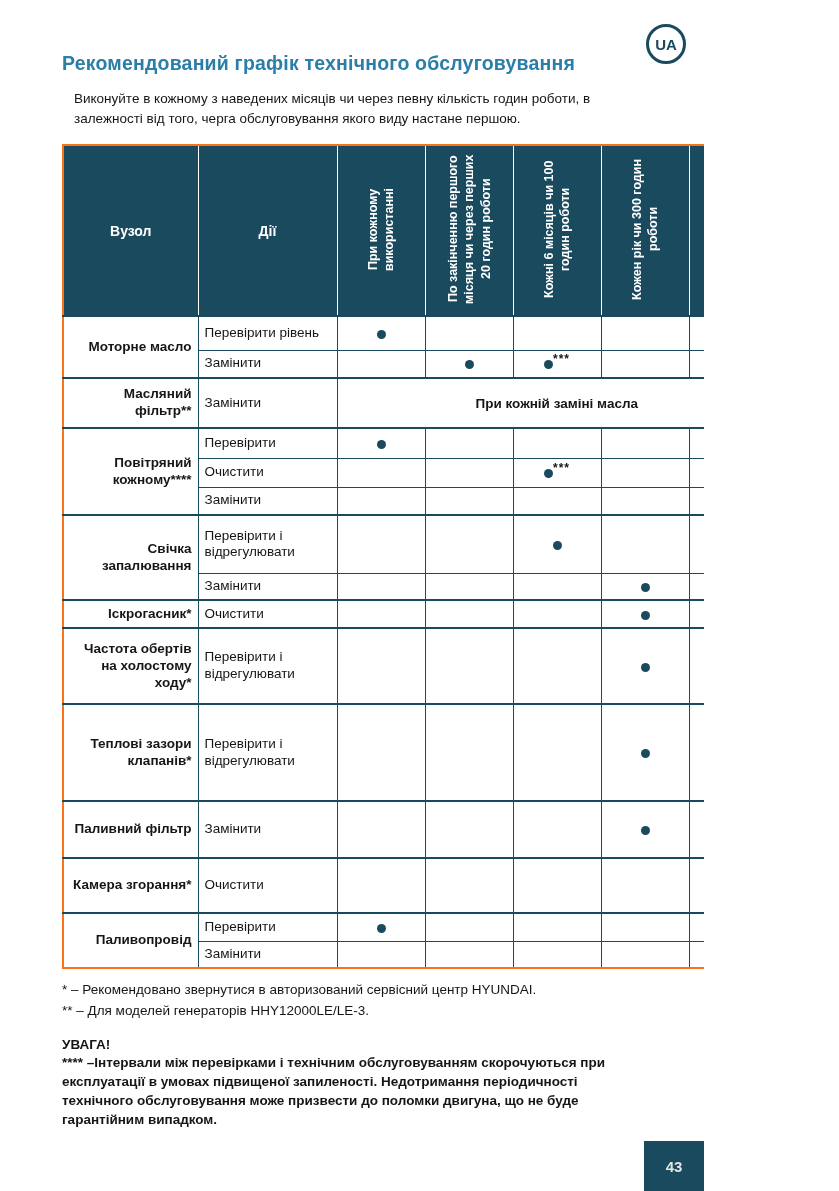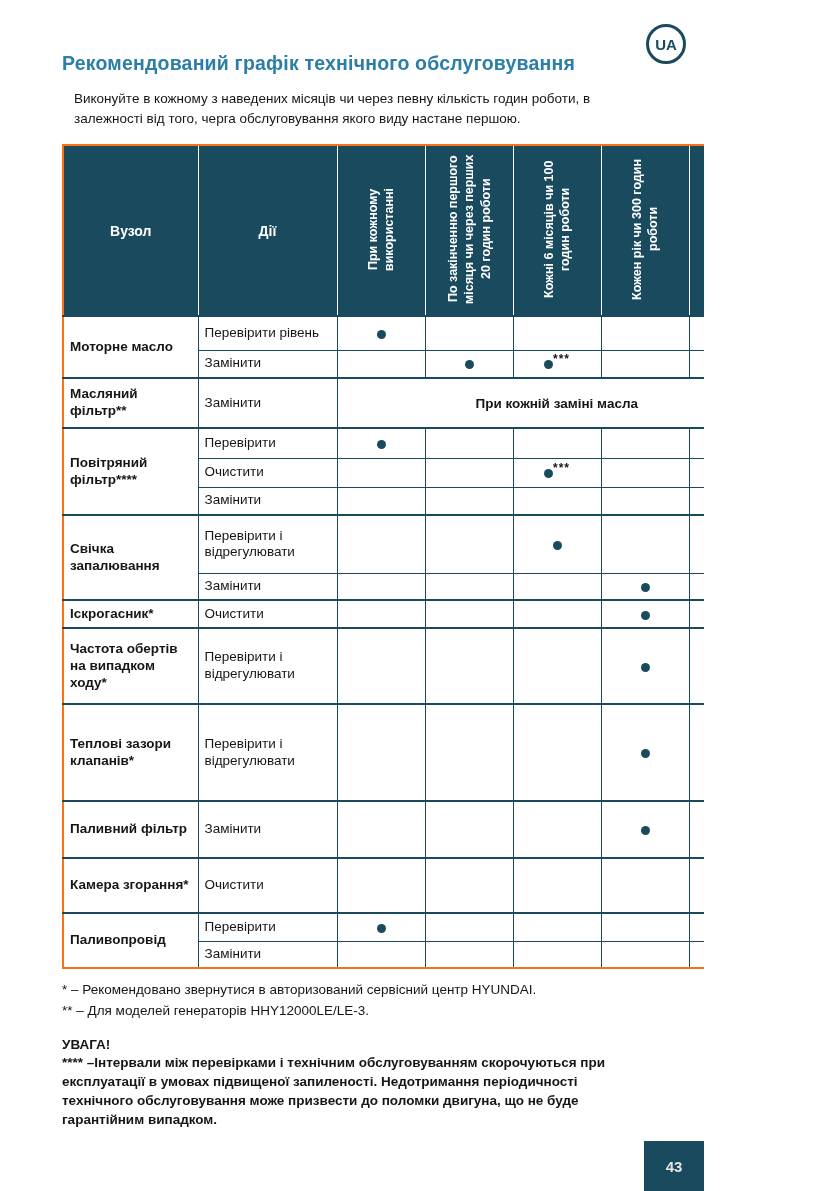"Моторне масло" td.comp { text-align: left -> right }
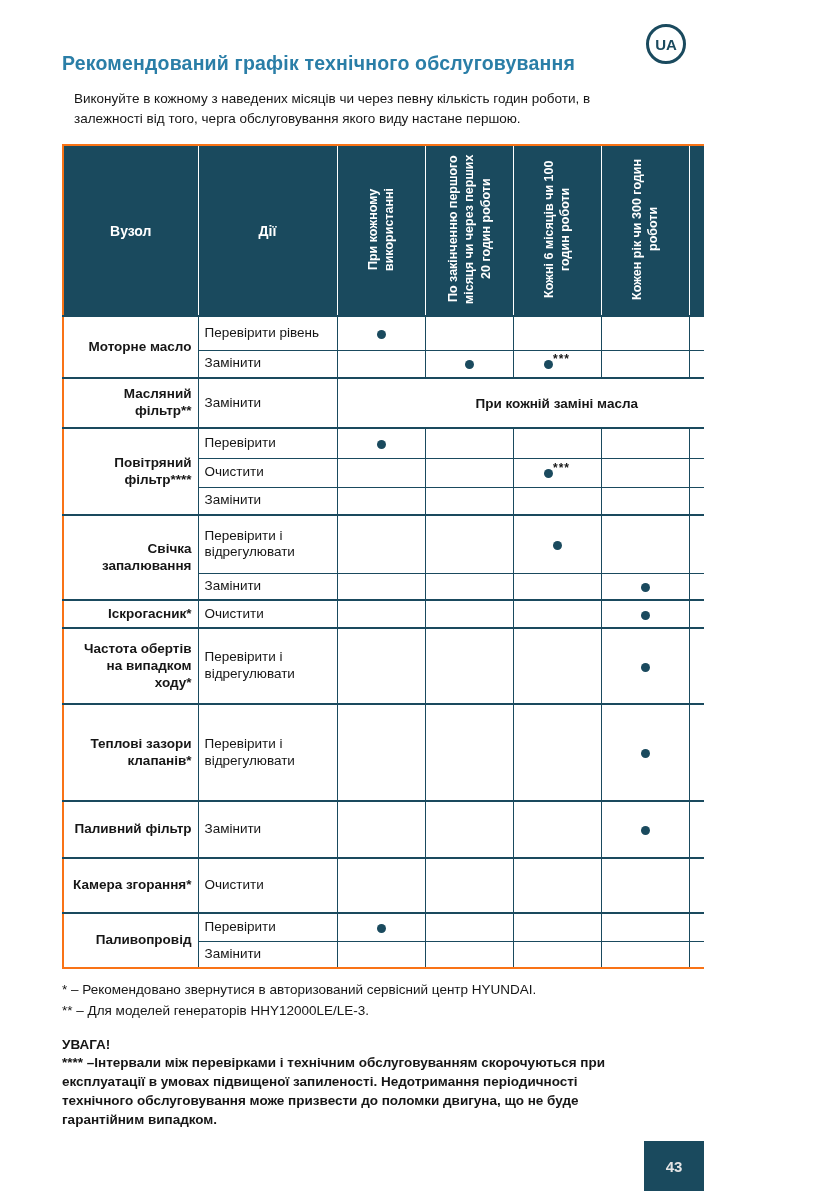"Повітряний фільтр****" td.comp { text: фільтр -> кожному }
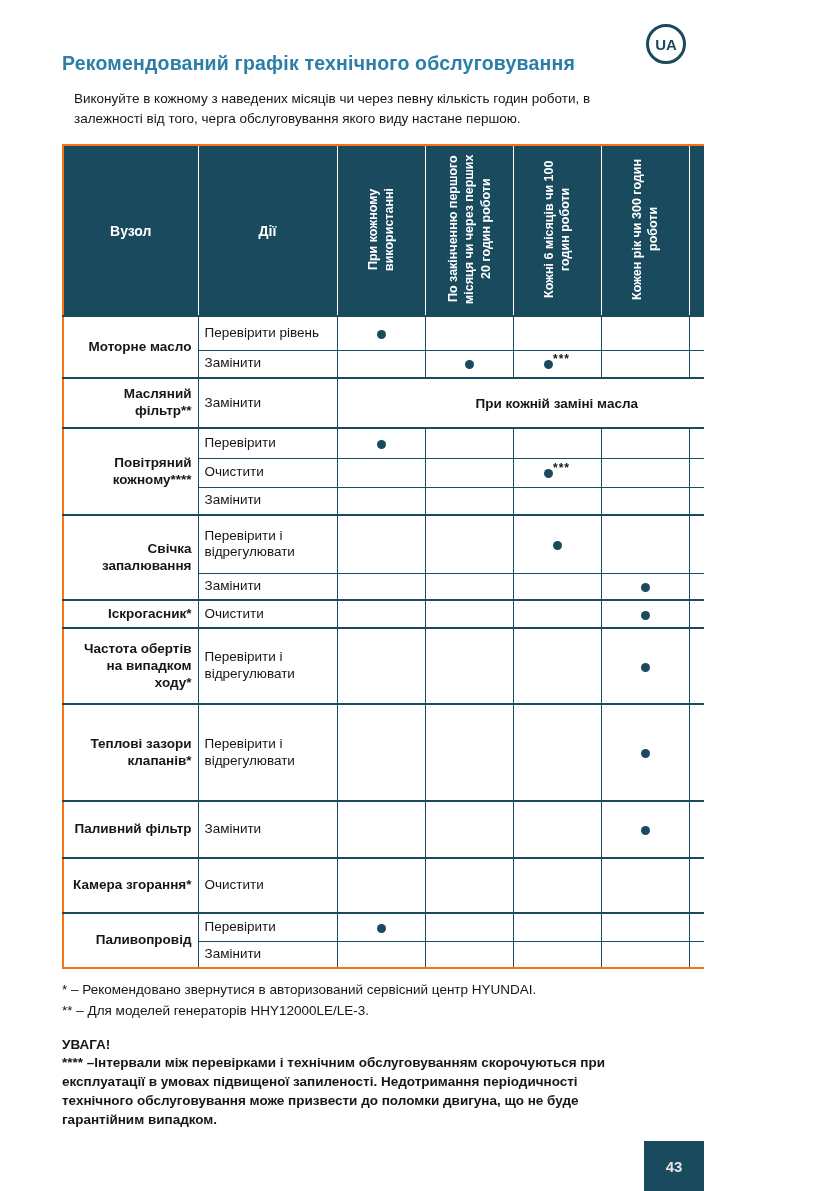"Частота обертів на випадком ходу*" td.comp { text: випадком -> холостому }
